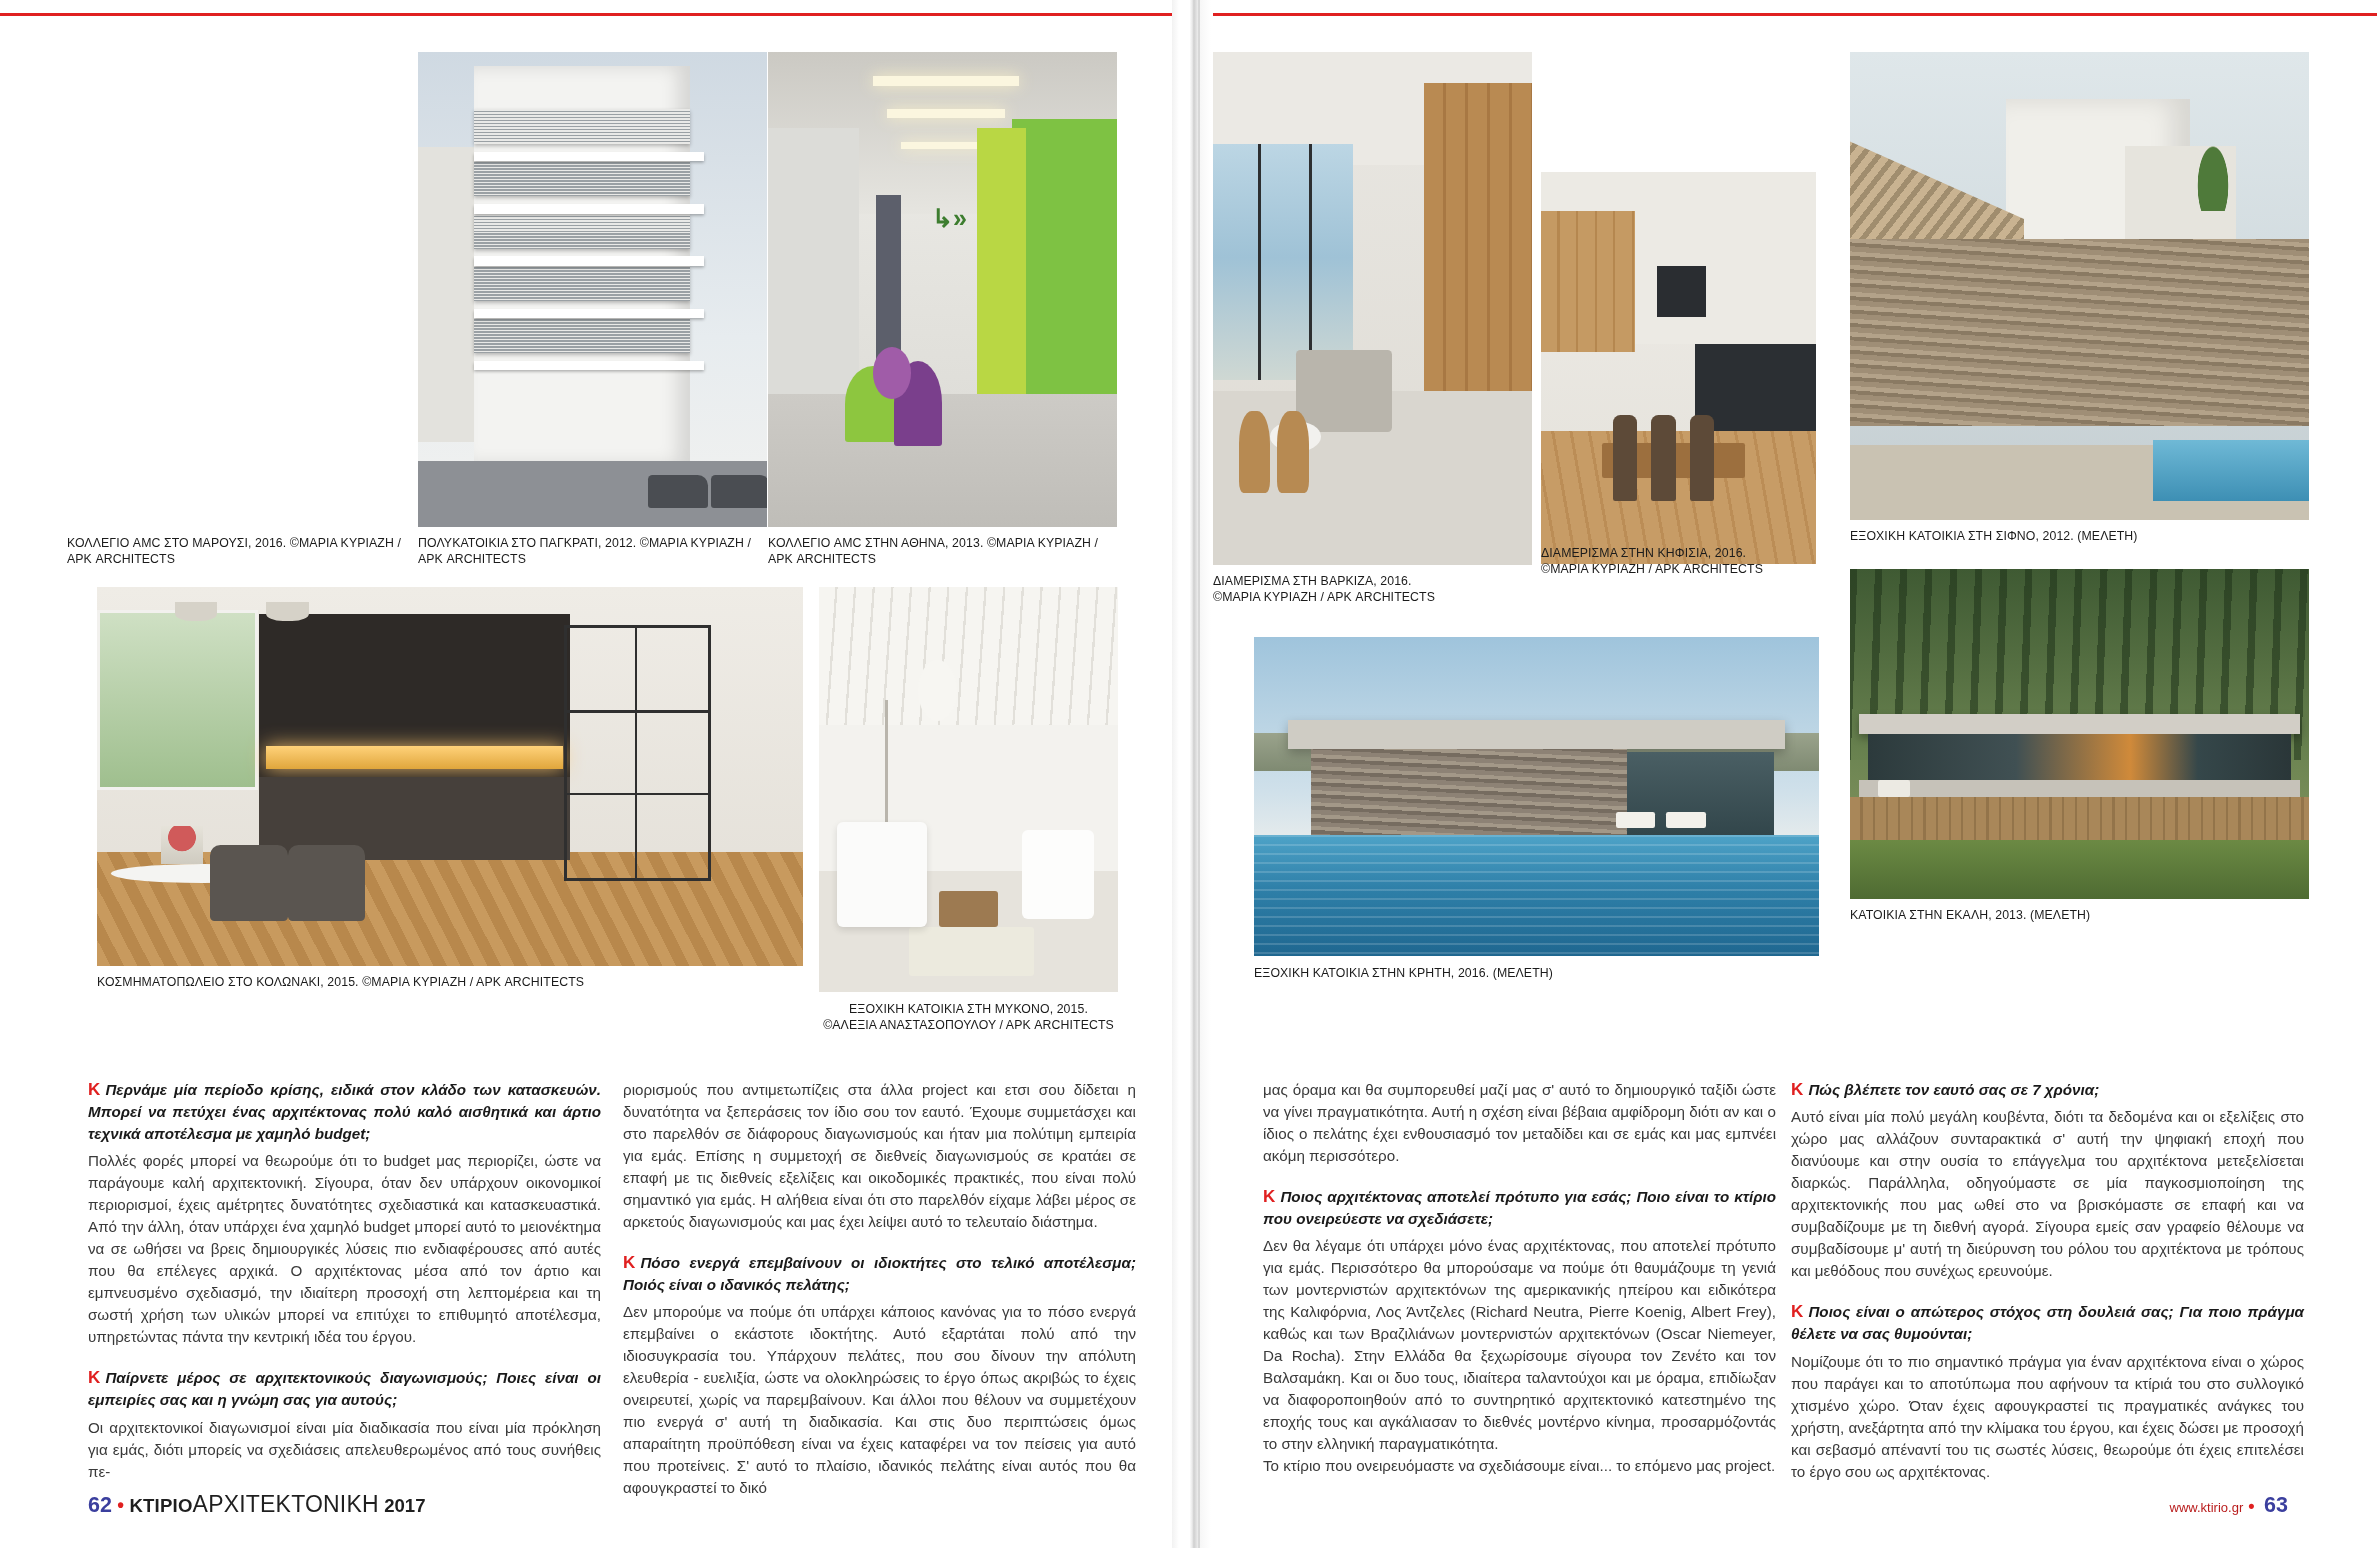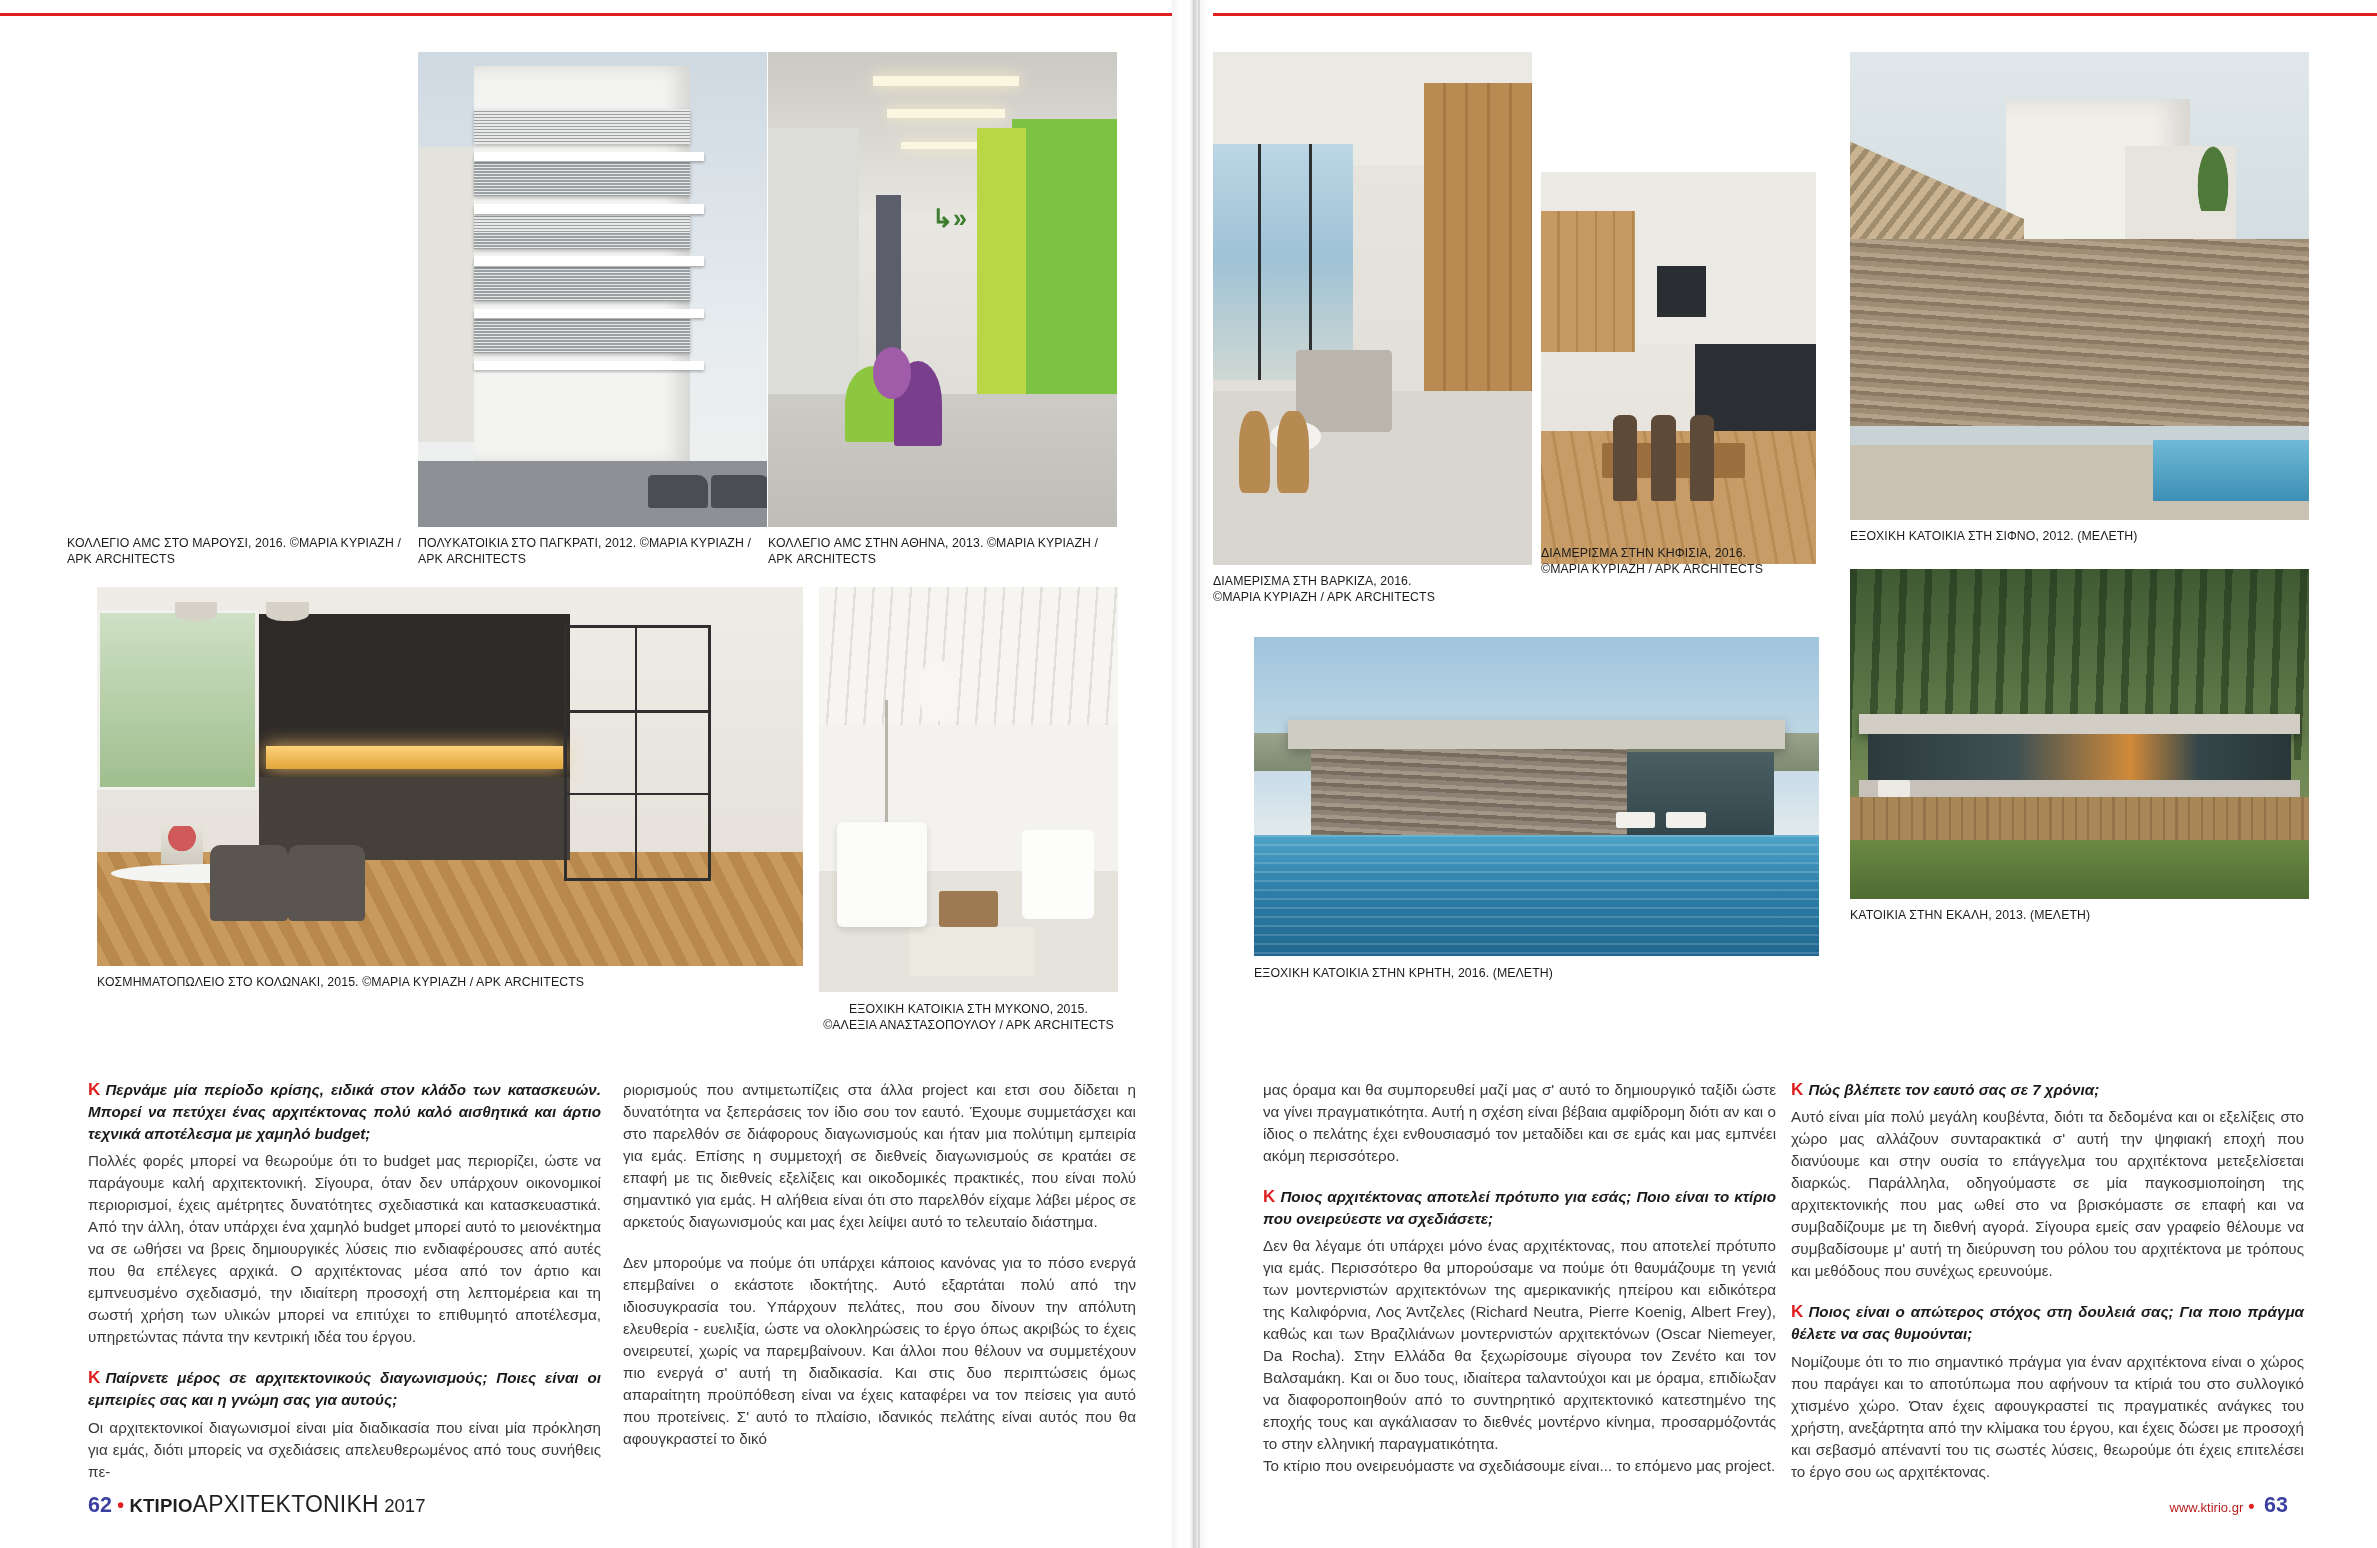"K Πόσο ενεργά επεμβαίνουν οι" span.q { html: none -> <span><span>K</span><span>Πόσο ενεργά επεμβαίνουν οι ιδιοκτήτες στο τελικό αποτέλεσμα; Ποιός είναι ο ιδανικός πελάτης;</span></span> }
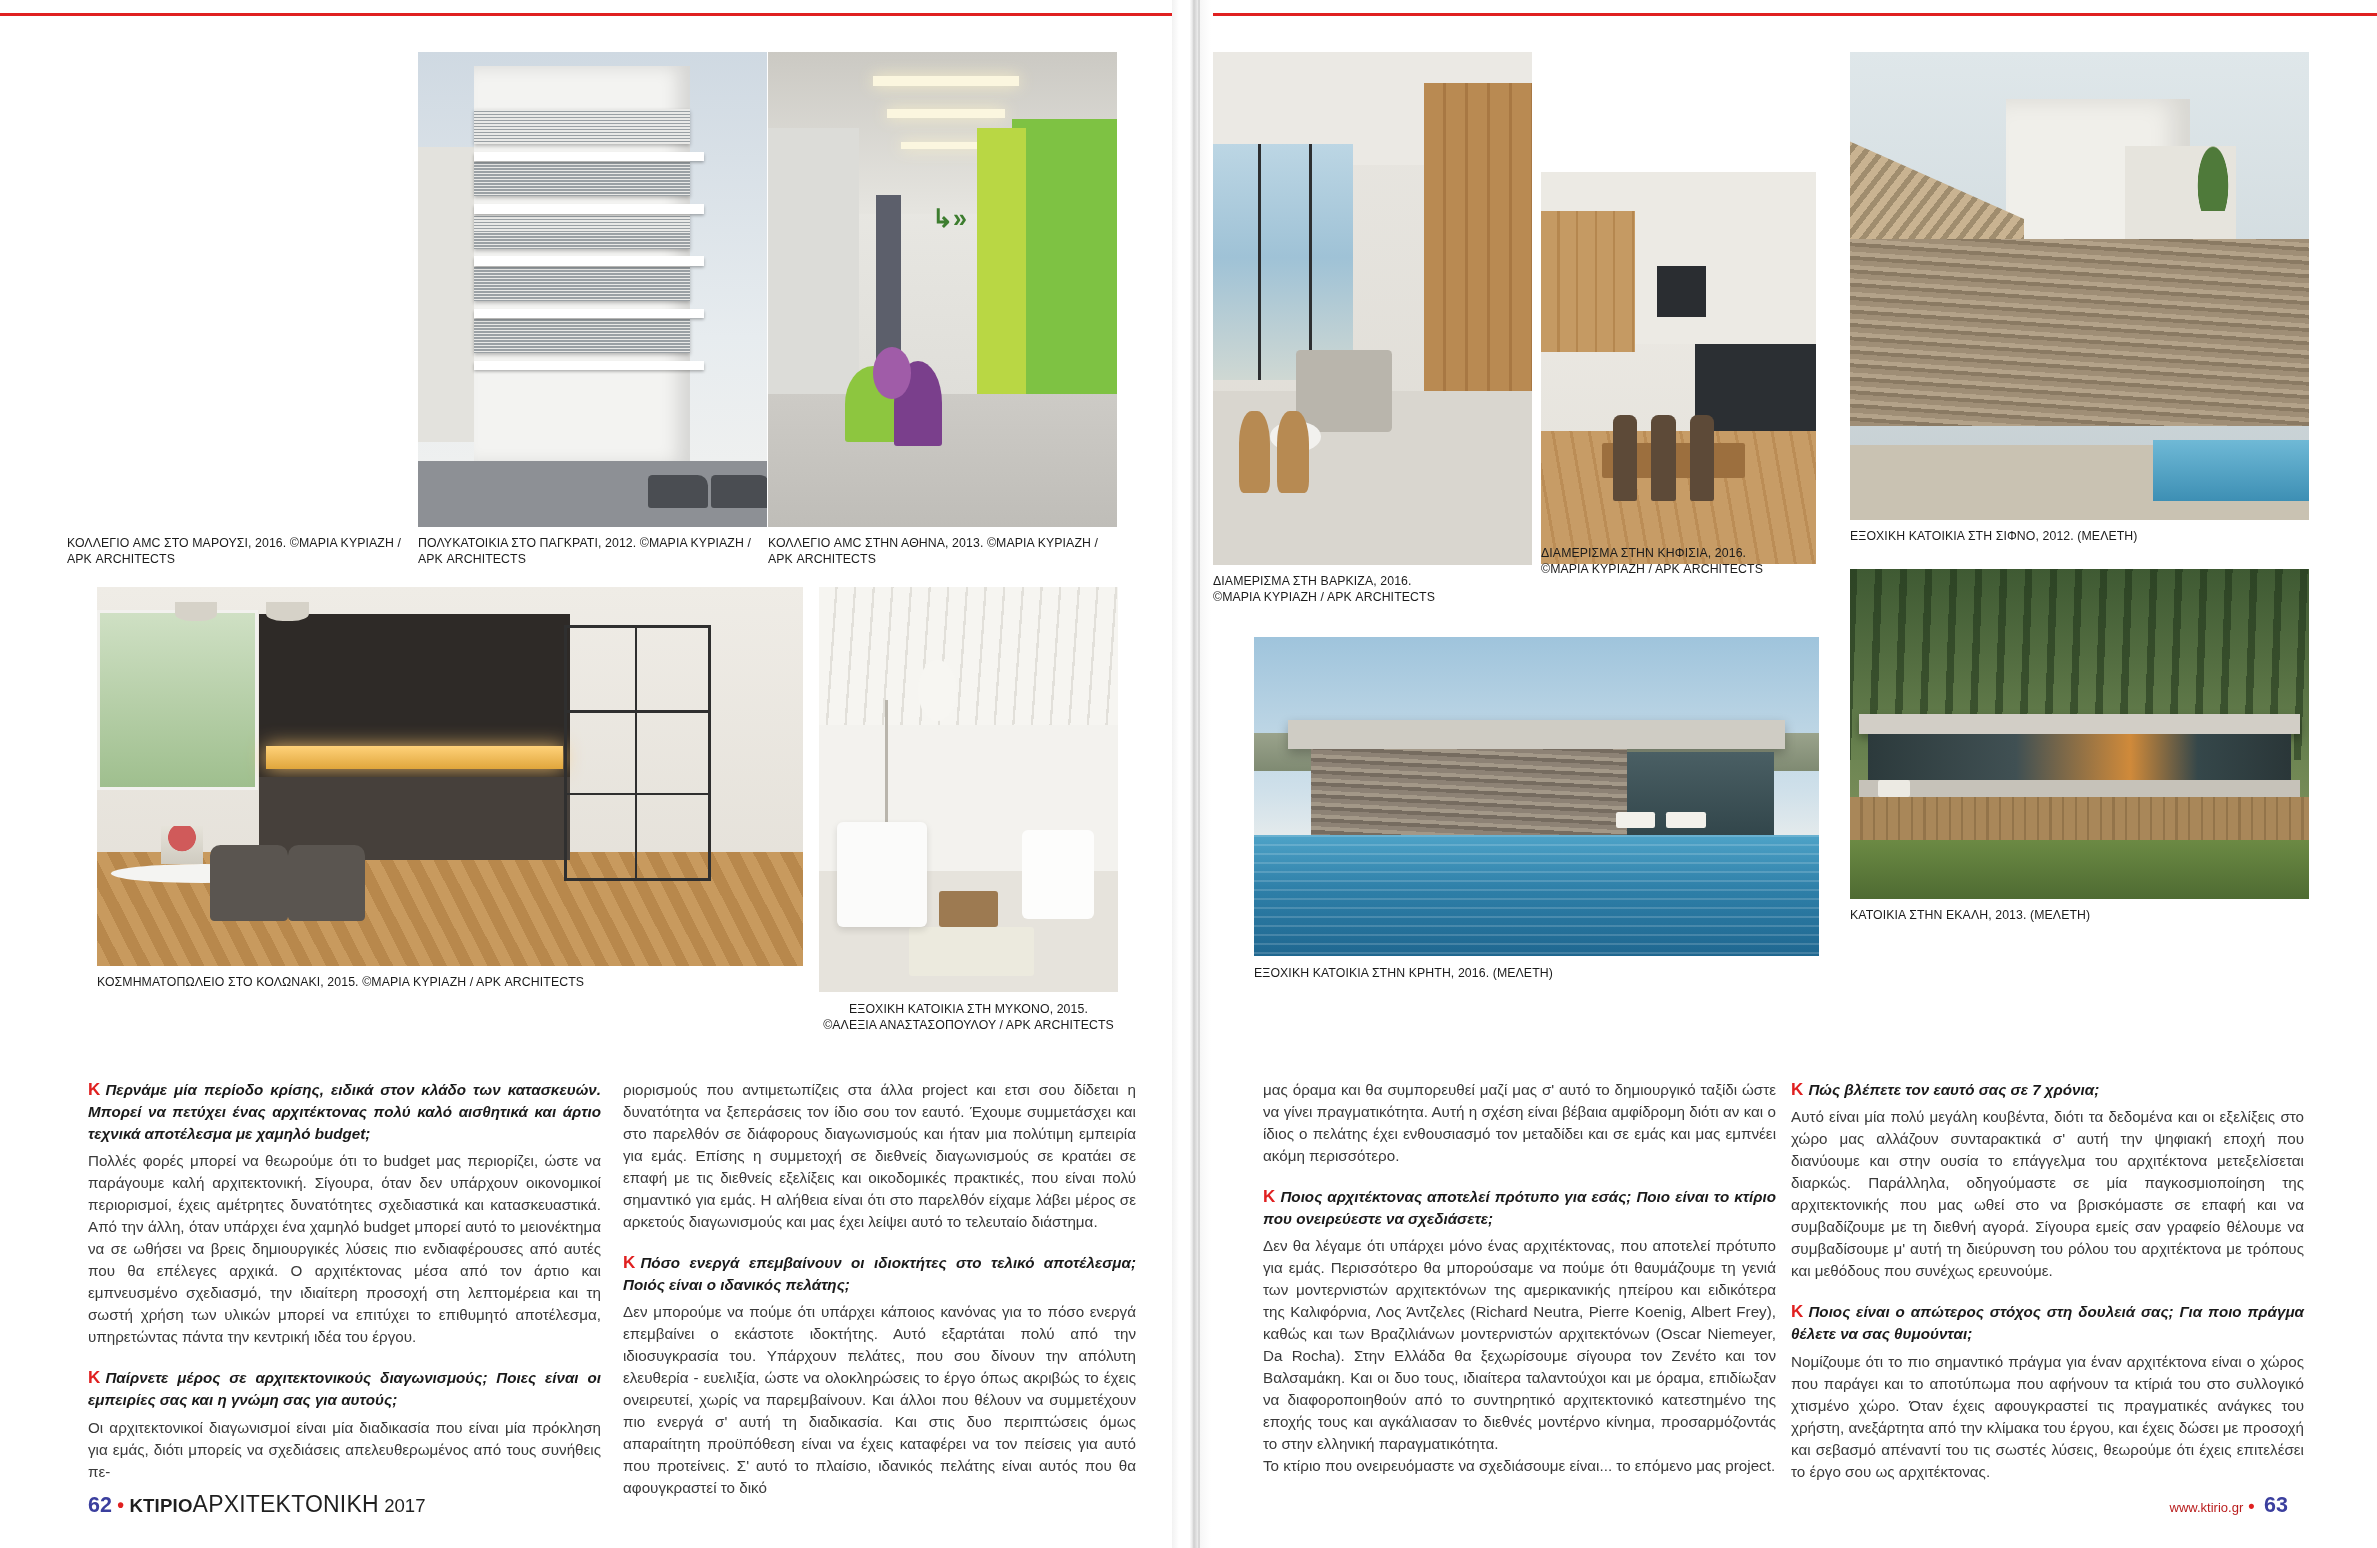"2017" .folio-left .yr { font-weight: normal -> bold }
